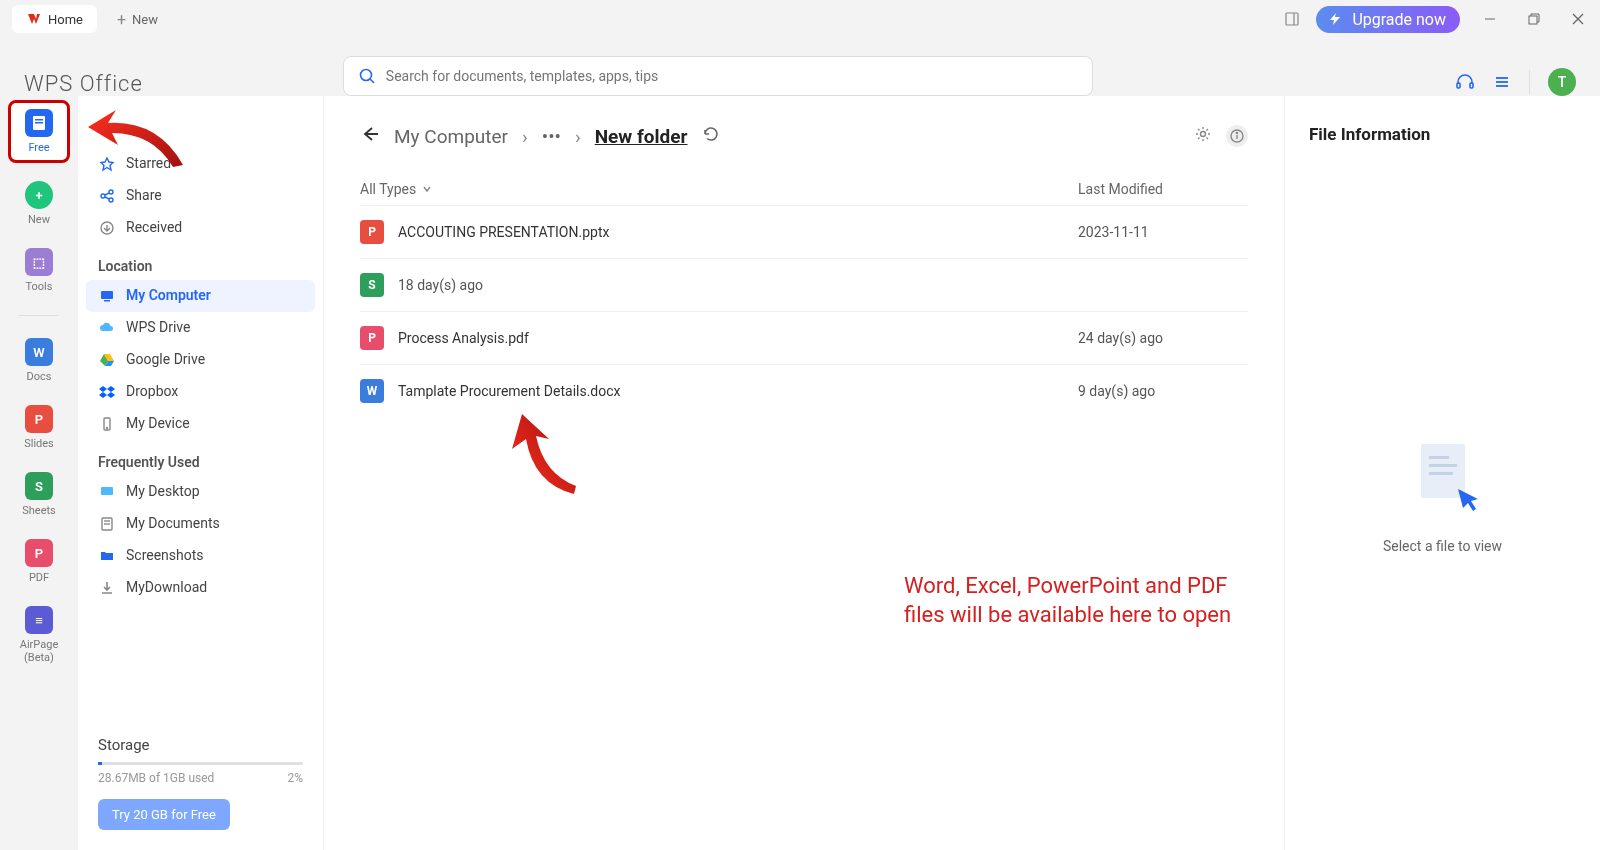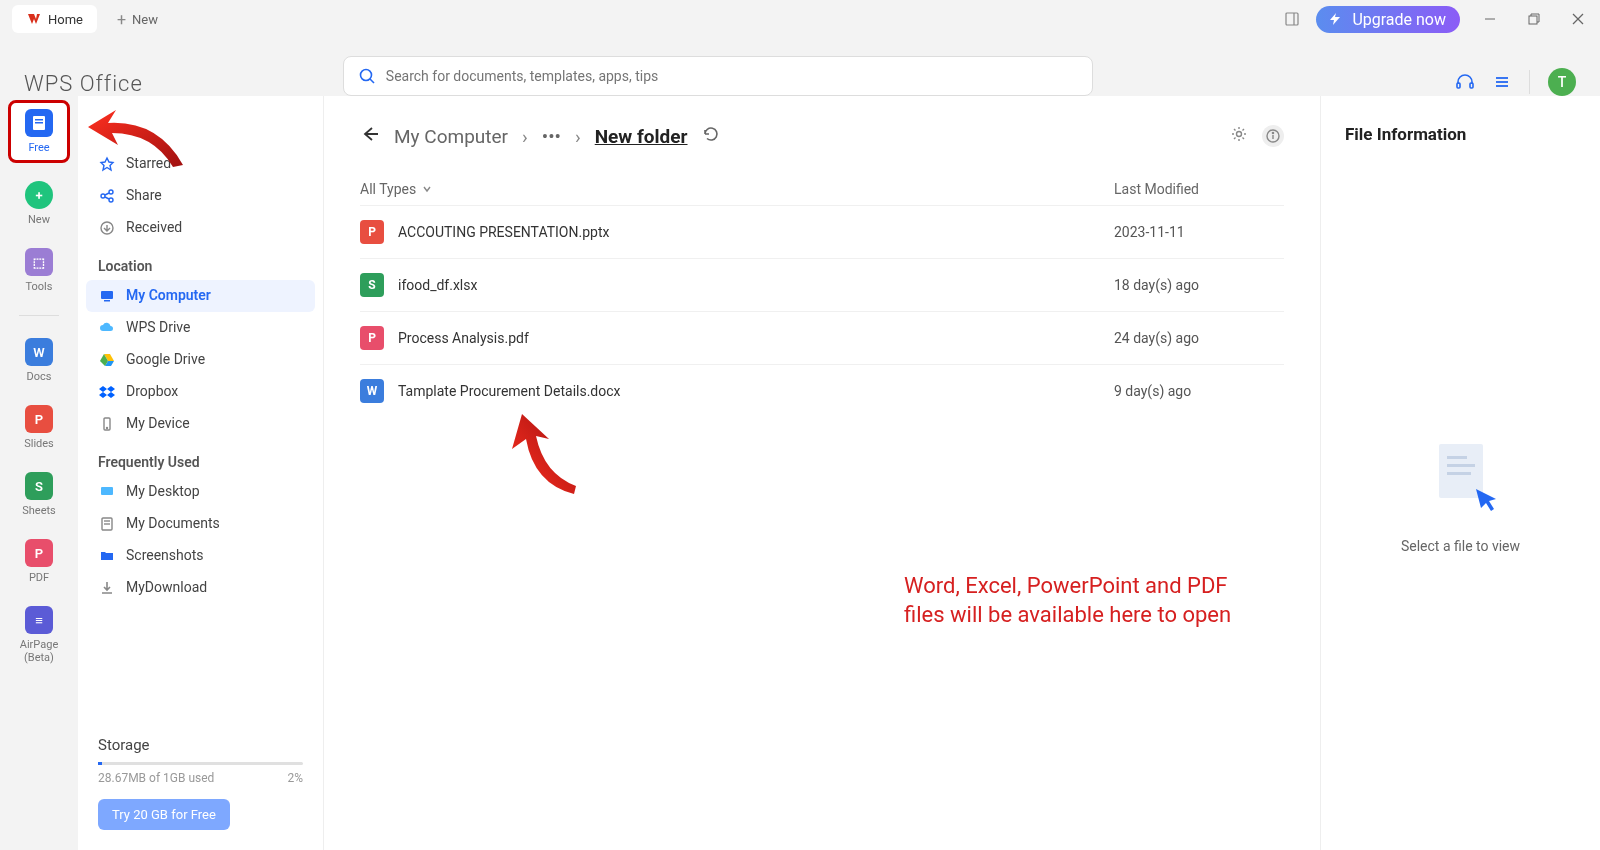"File Information" .info-panel { width: 280px -> 316px }
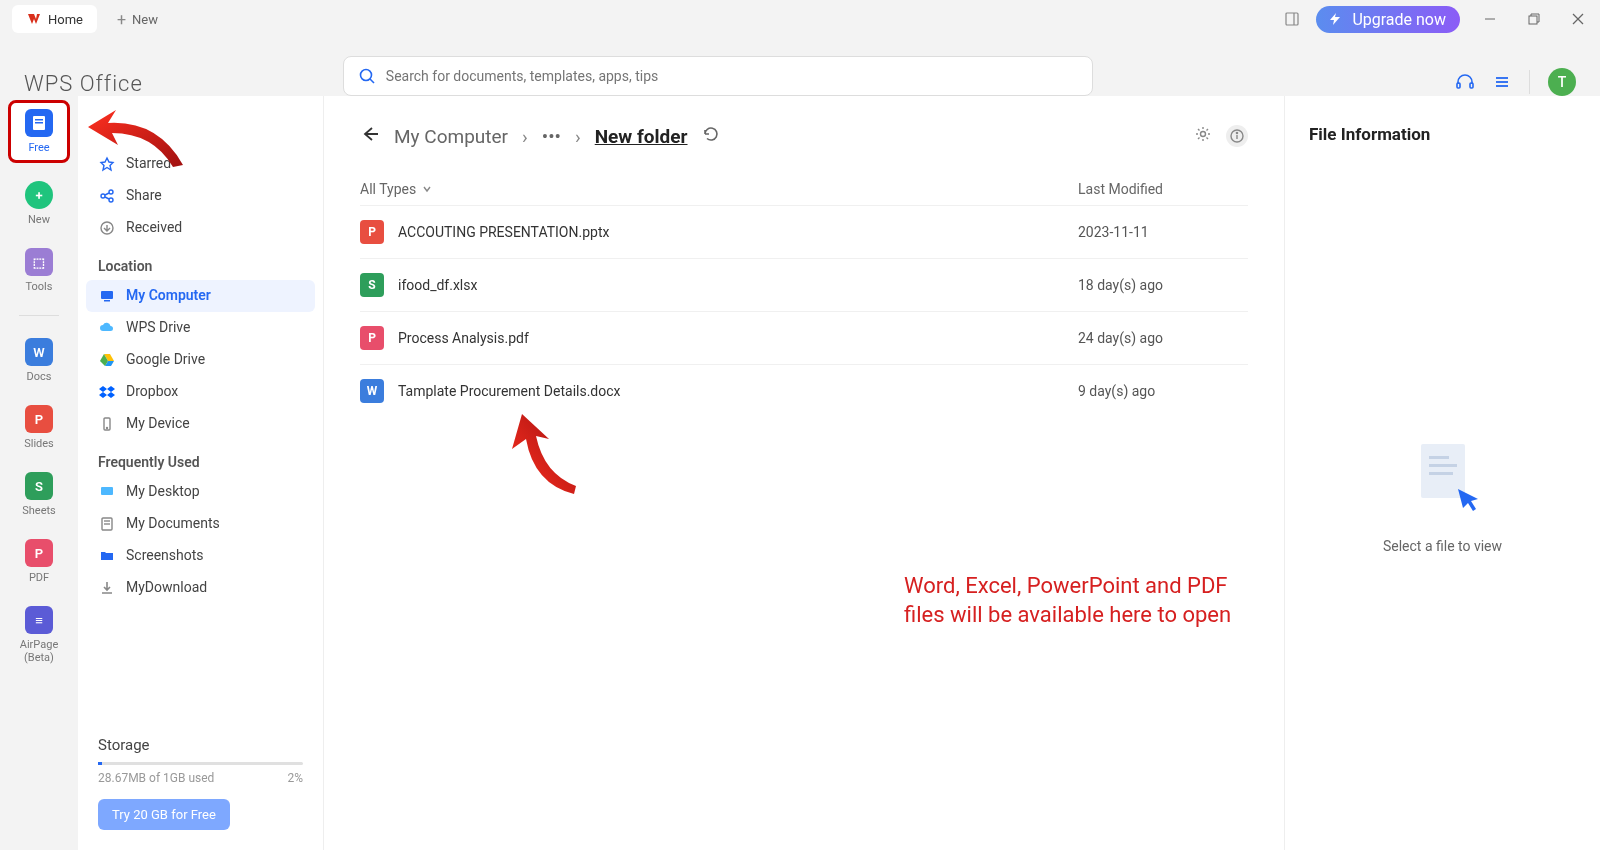"ifood_df.xlsx" div.file-name { html: <div>ifood_df.xlsx</div> -> none }
